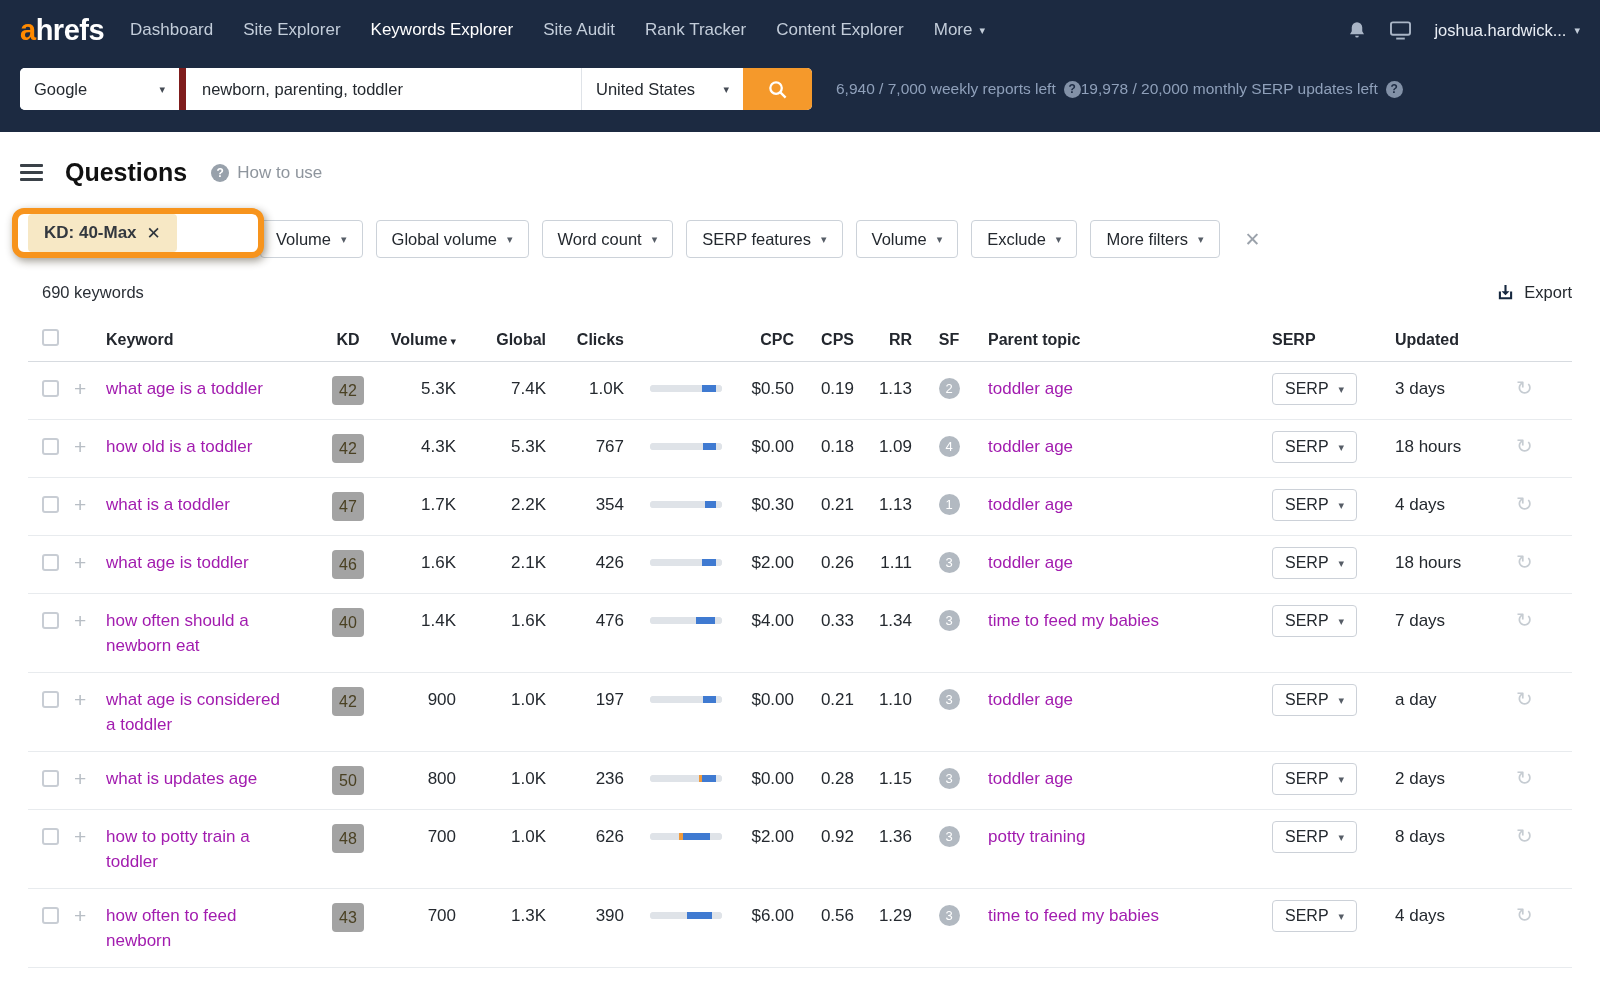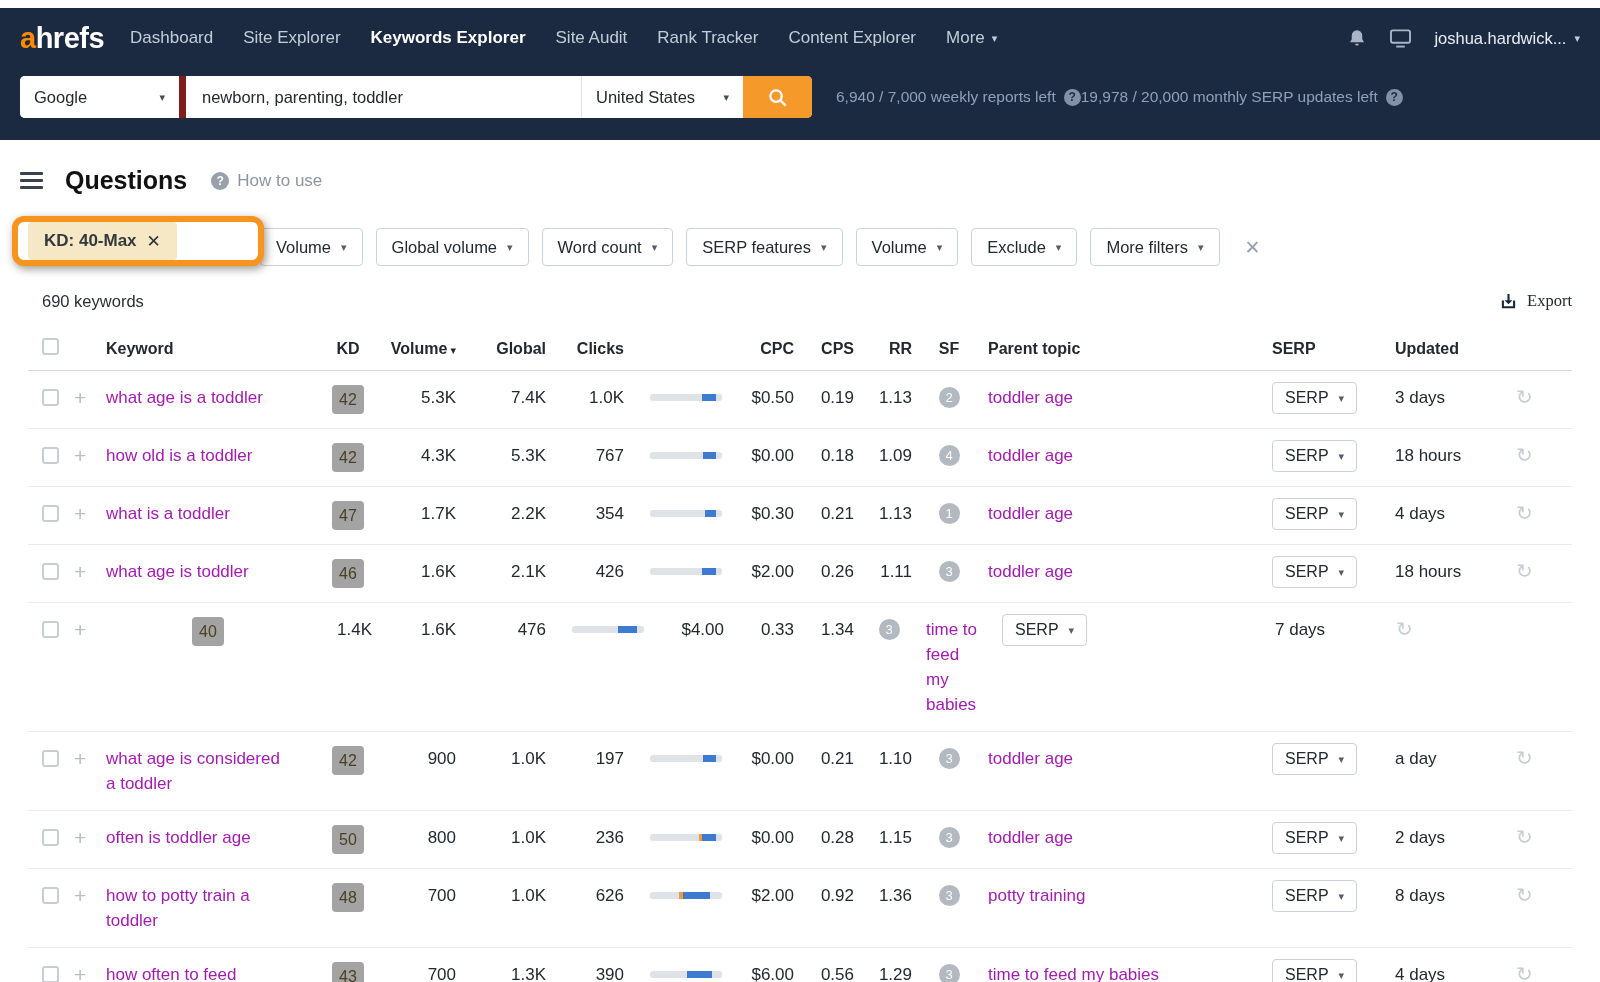"ahrefs" .masthead { margin-top: 8px -> none }
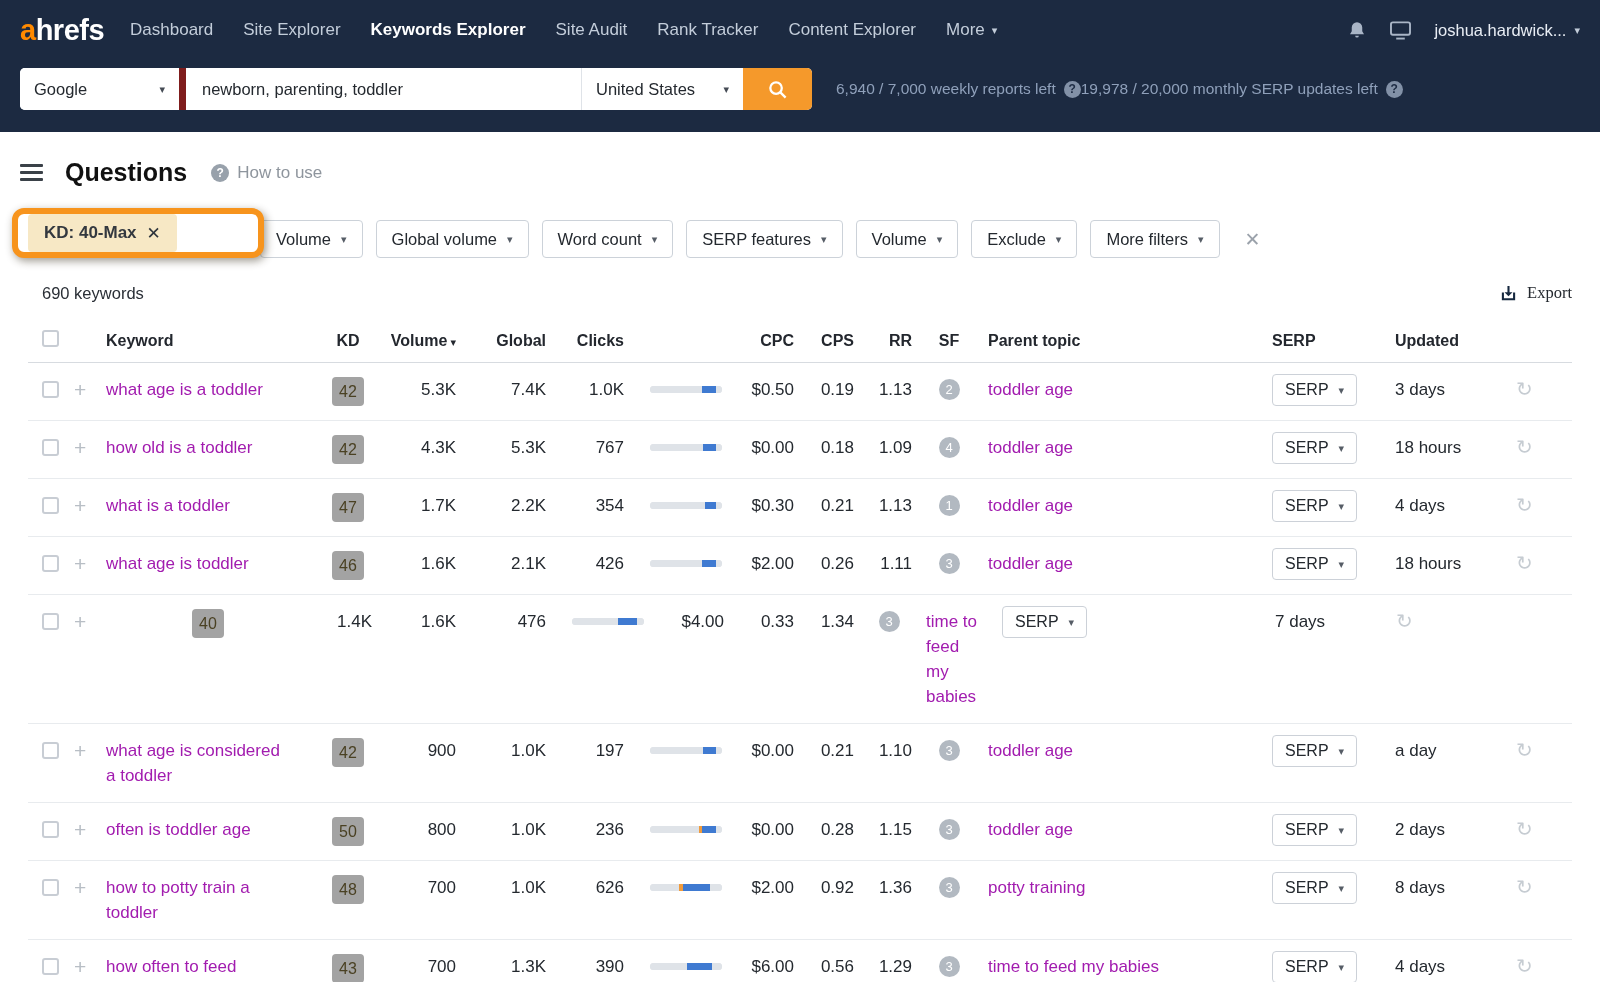"Keywords Explorer" .nav-item.active { font-weight: 700 -> 400 }
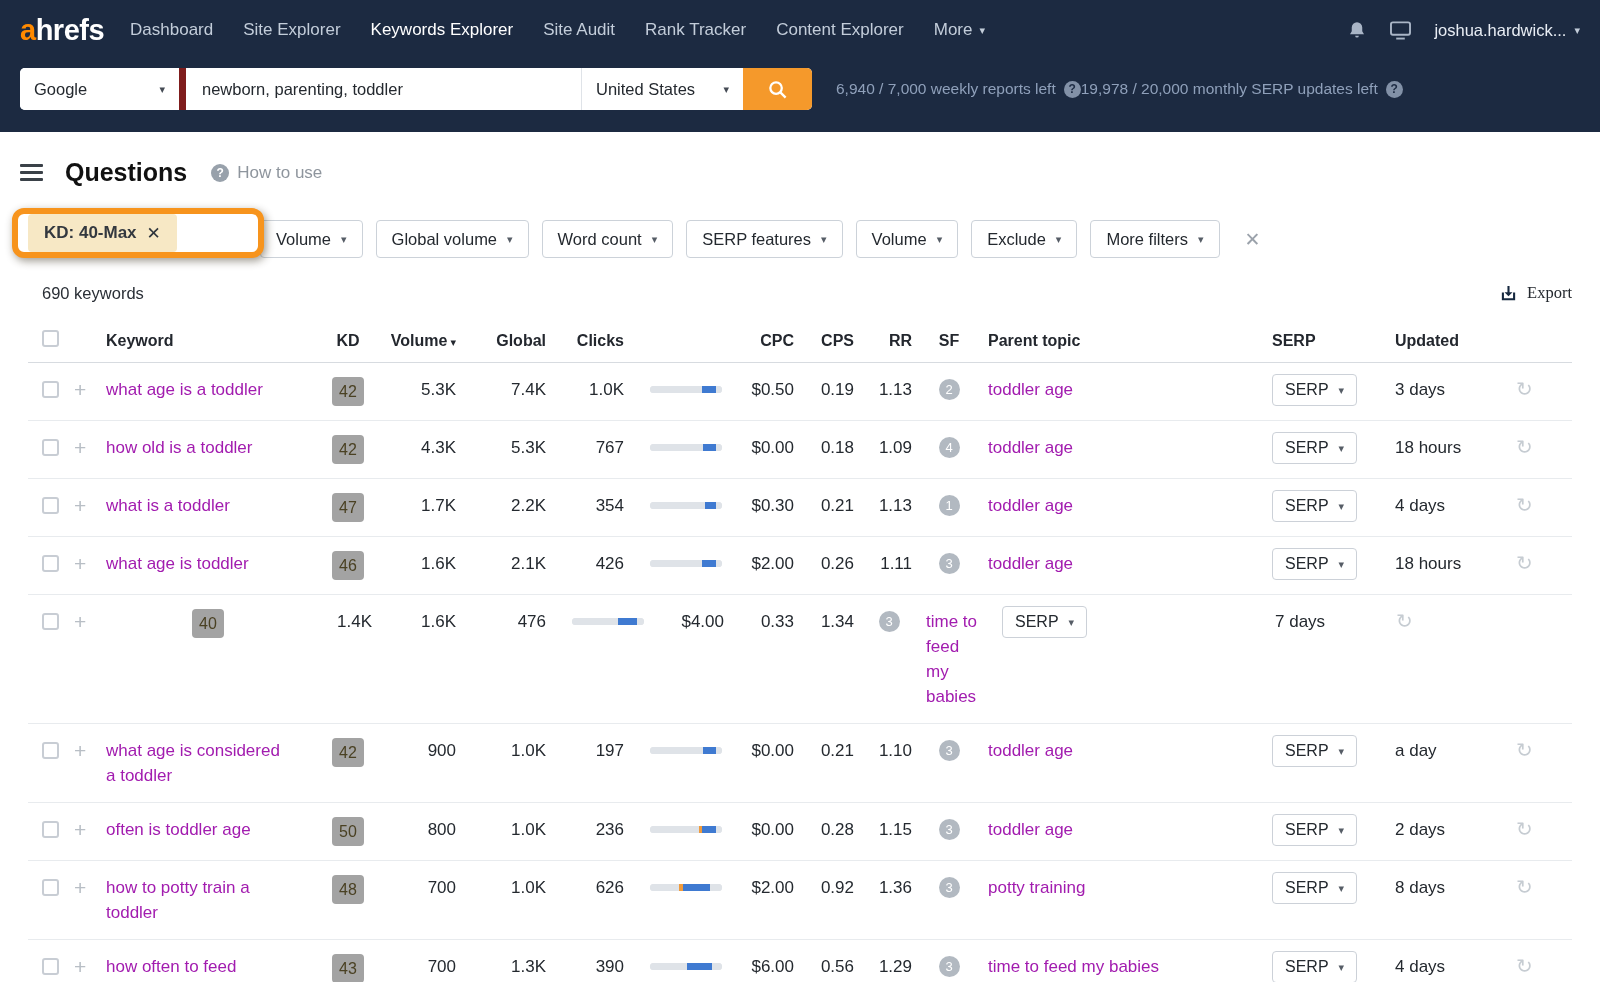"Export" .export { font-family: Liberation Serif, serif -> none }
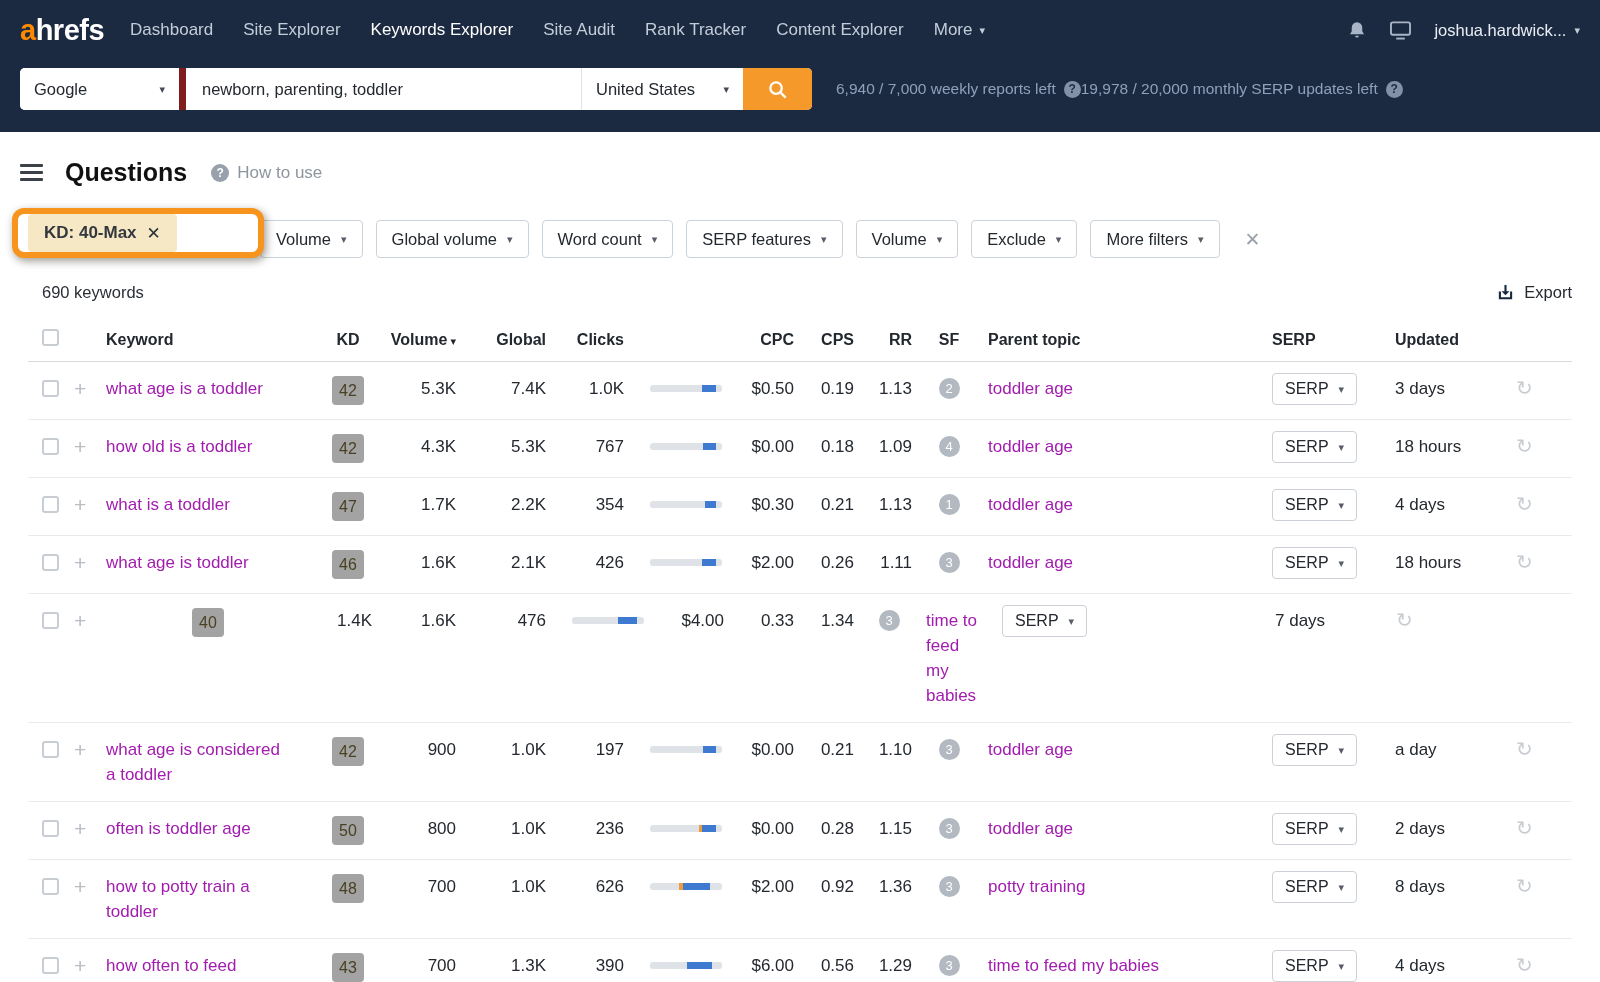"how often should a newborn" div.c-kw { html: none -> <div><a>how often should a newborn eat</a></div> }
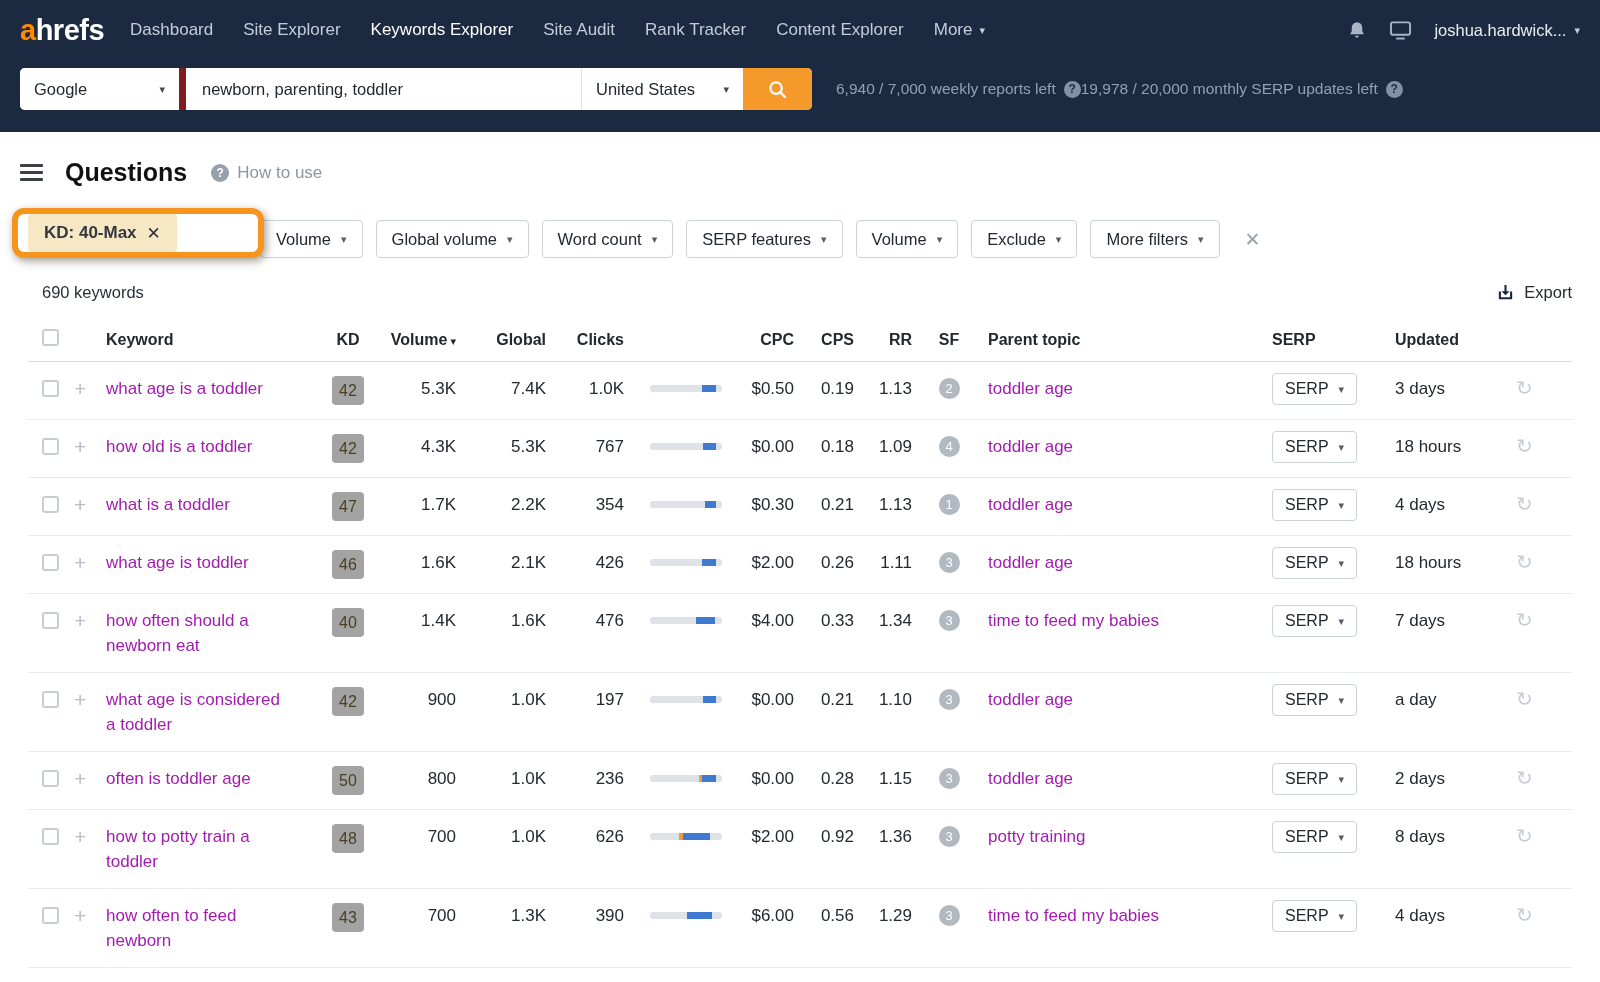"often is toddler age" a.kw-link { text: often is toddler -> what is updates }
